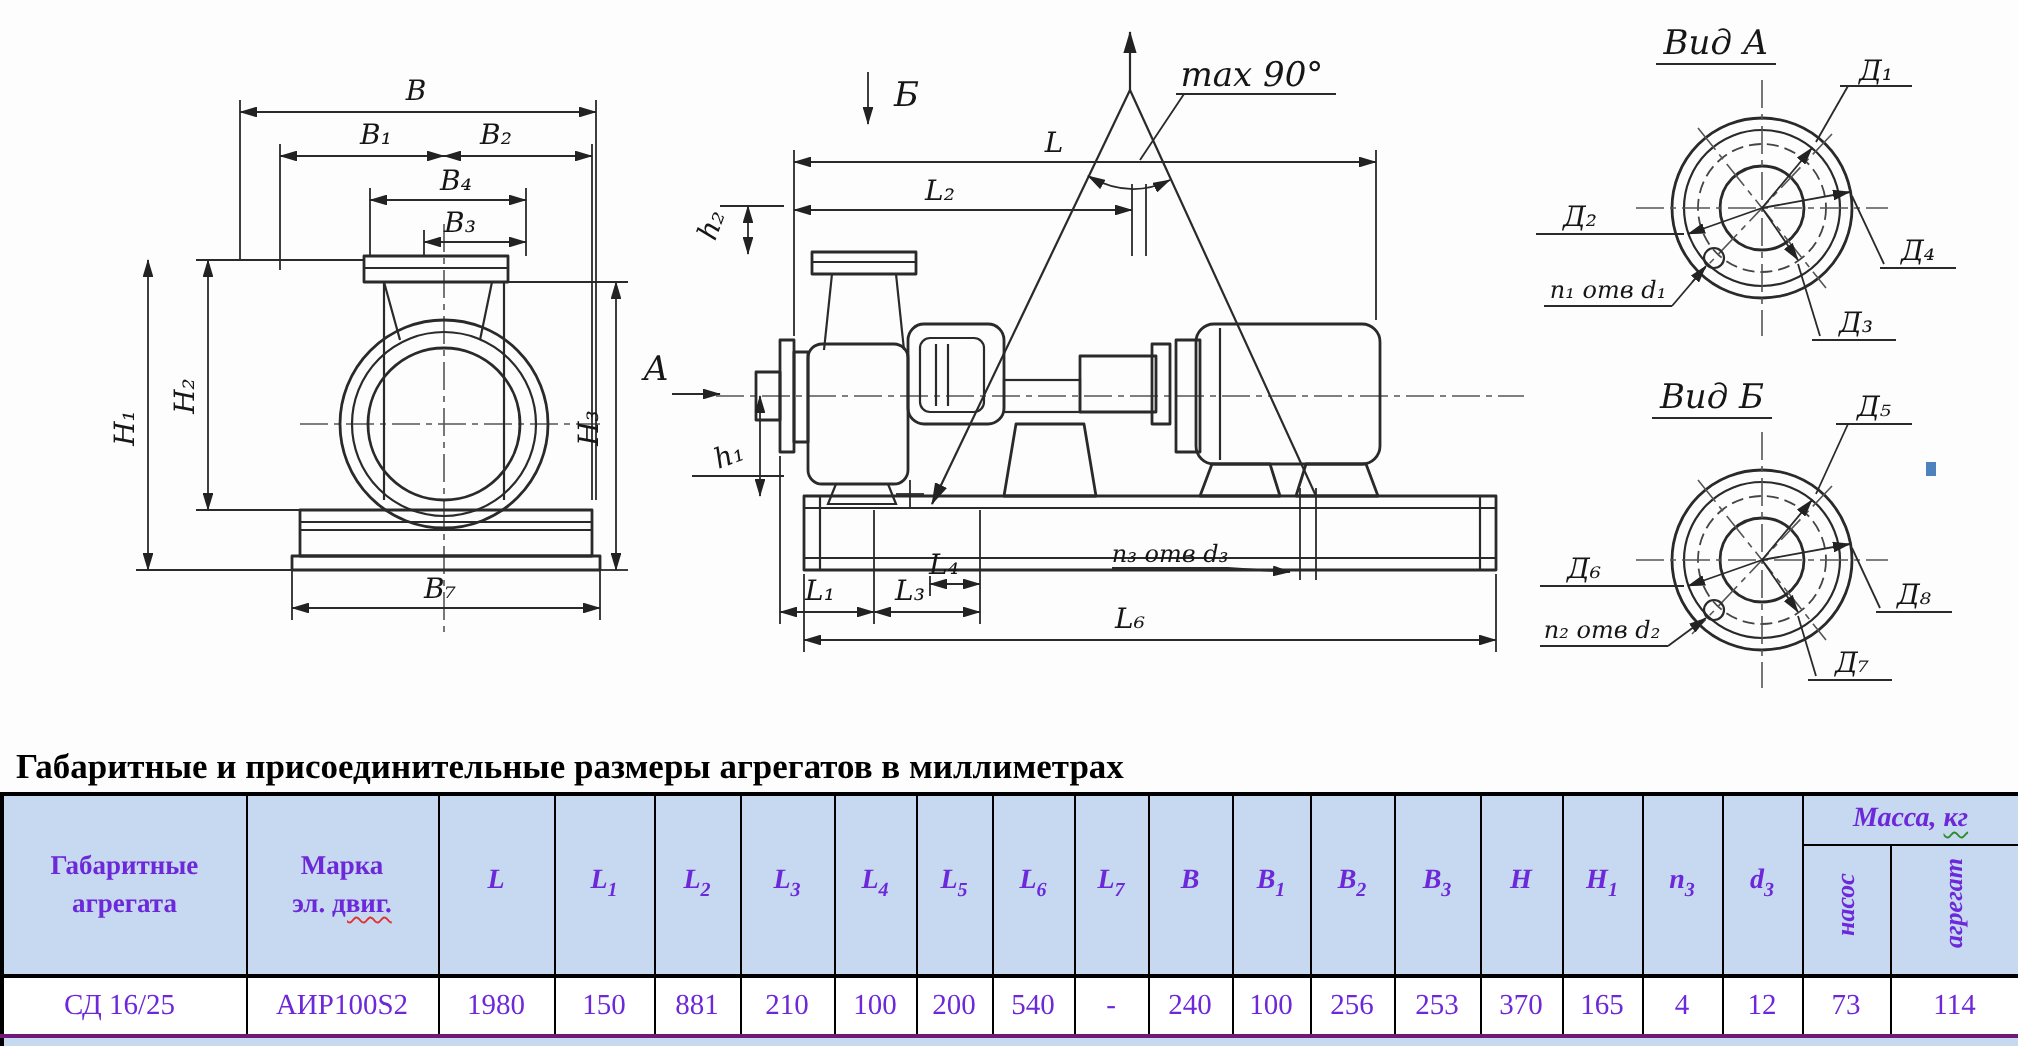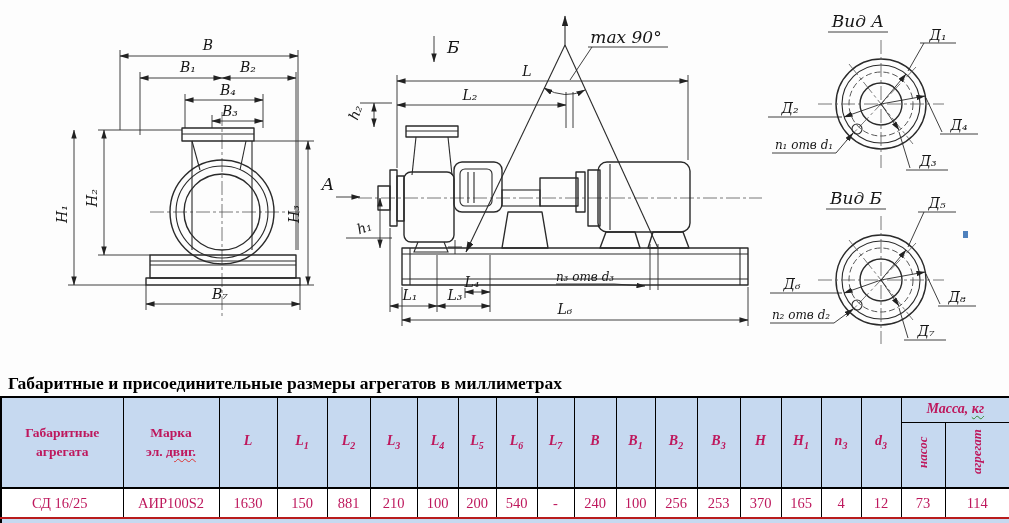"Масса, кг" table.dims th,table.dims td { color: #be185d -> #6d28d9 }
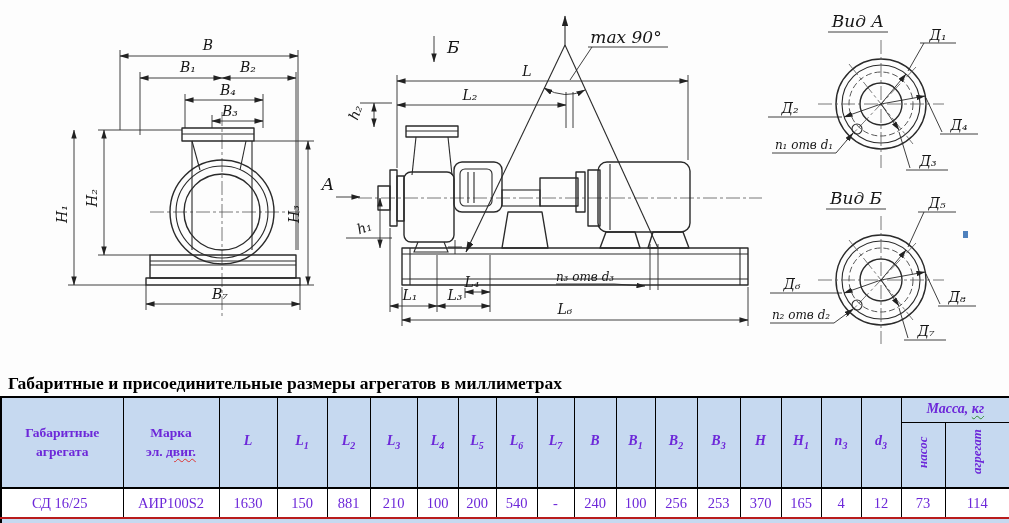"СД 16/25" tr.data td { border-bottom: 2px solid #b91c1c -> 2px solid #701a75 }
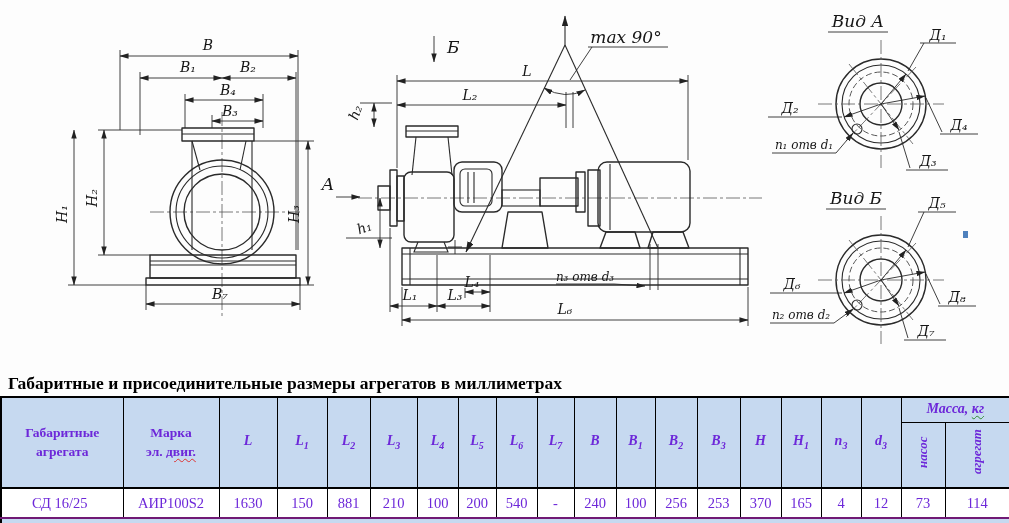"1630" td { text: 1630 -> 1980 }
